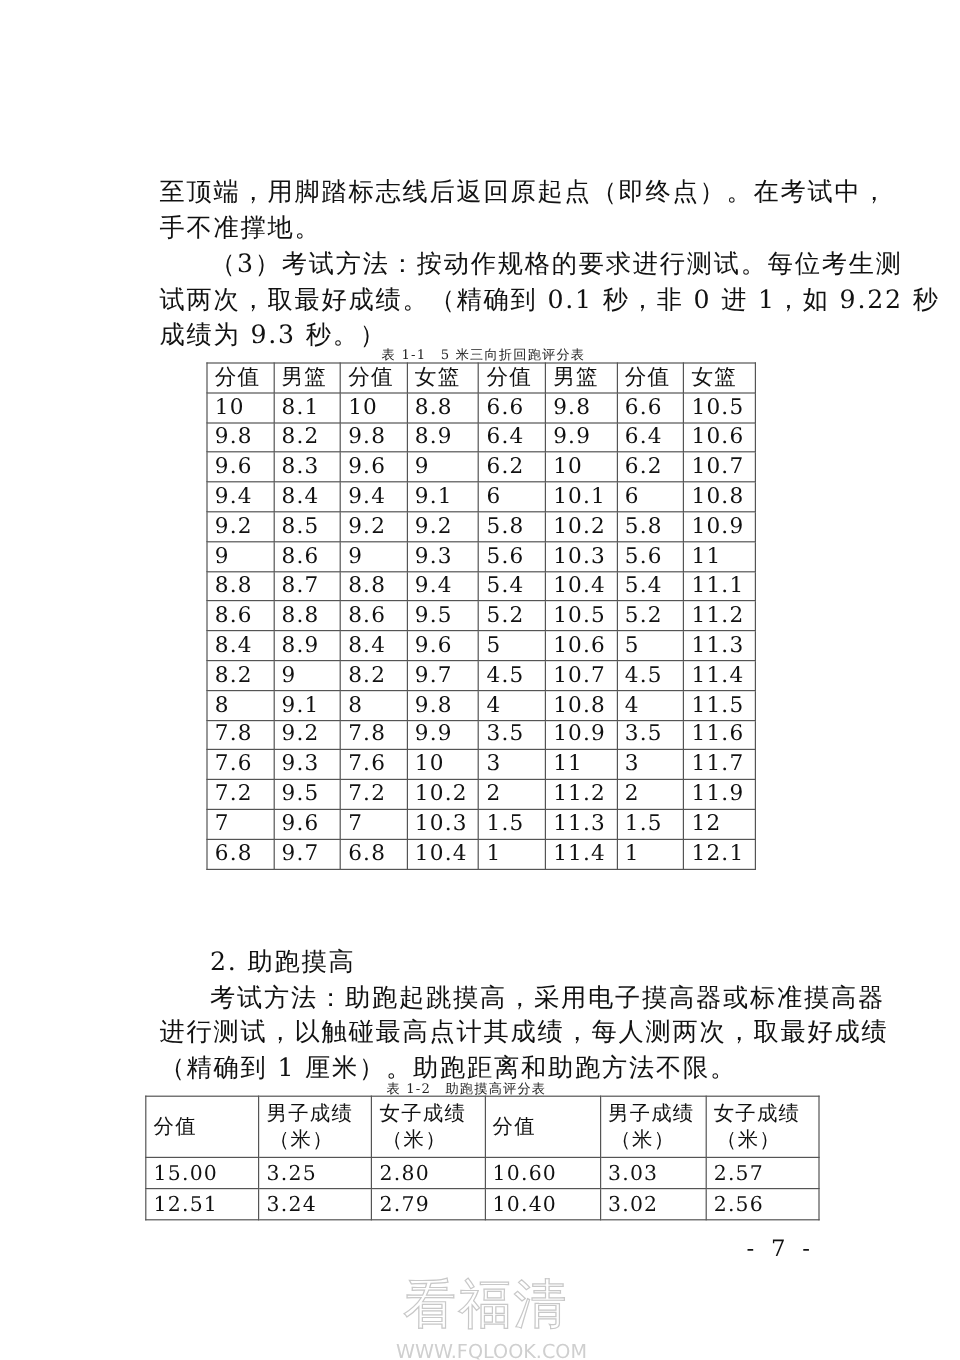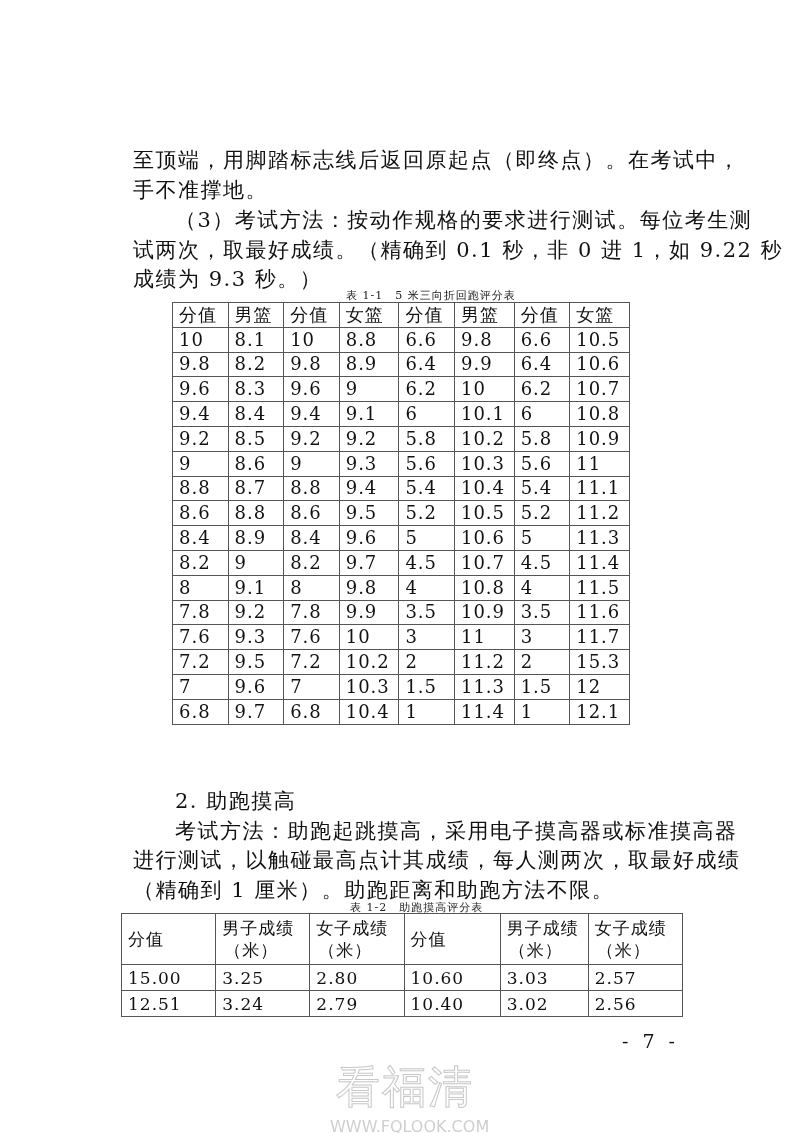"表 1-1 5 米三向折回跑评分表" .caption { margin-left: 28px -> none }
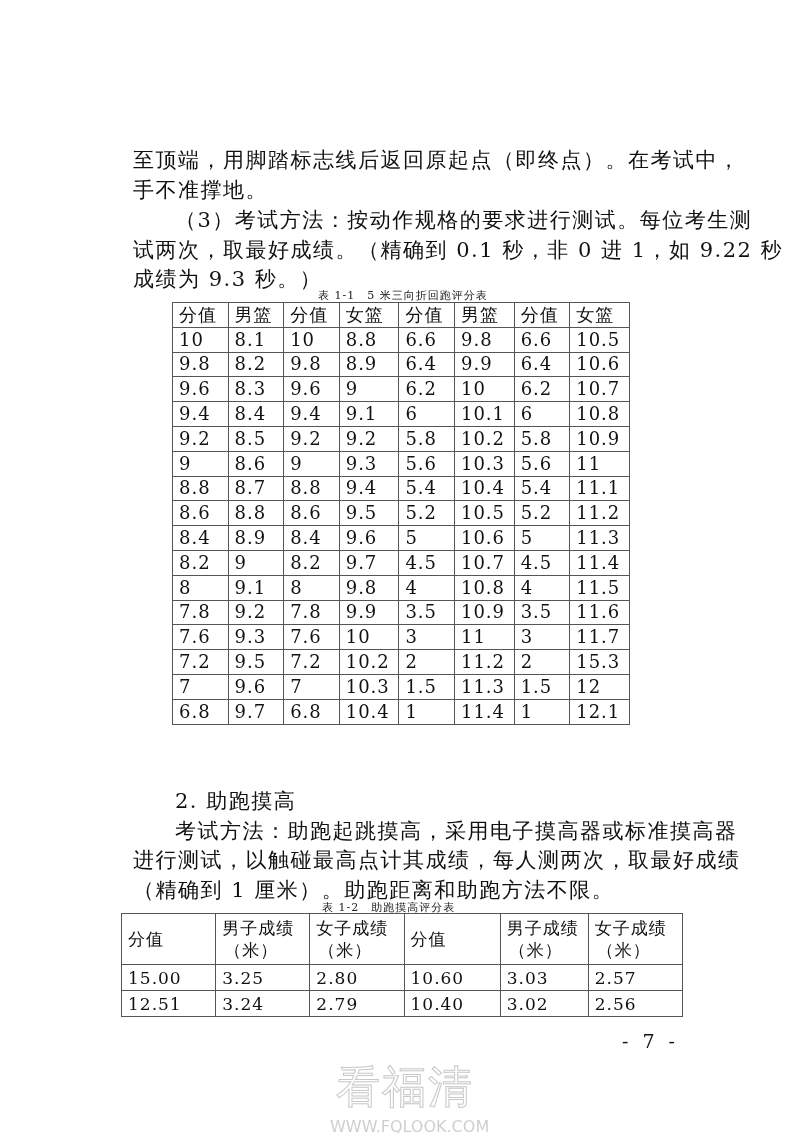"15.3" td { text: 15.3 -> 11.9 }
